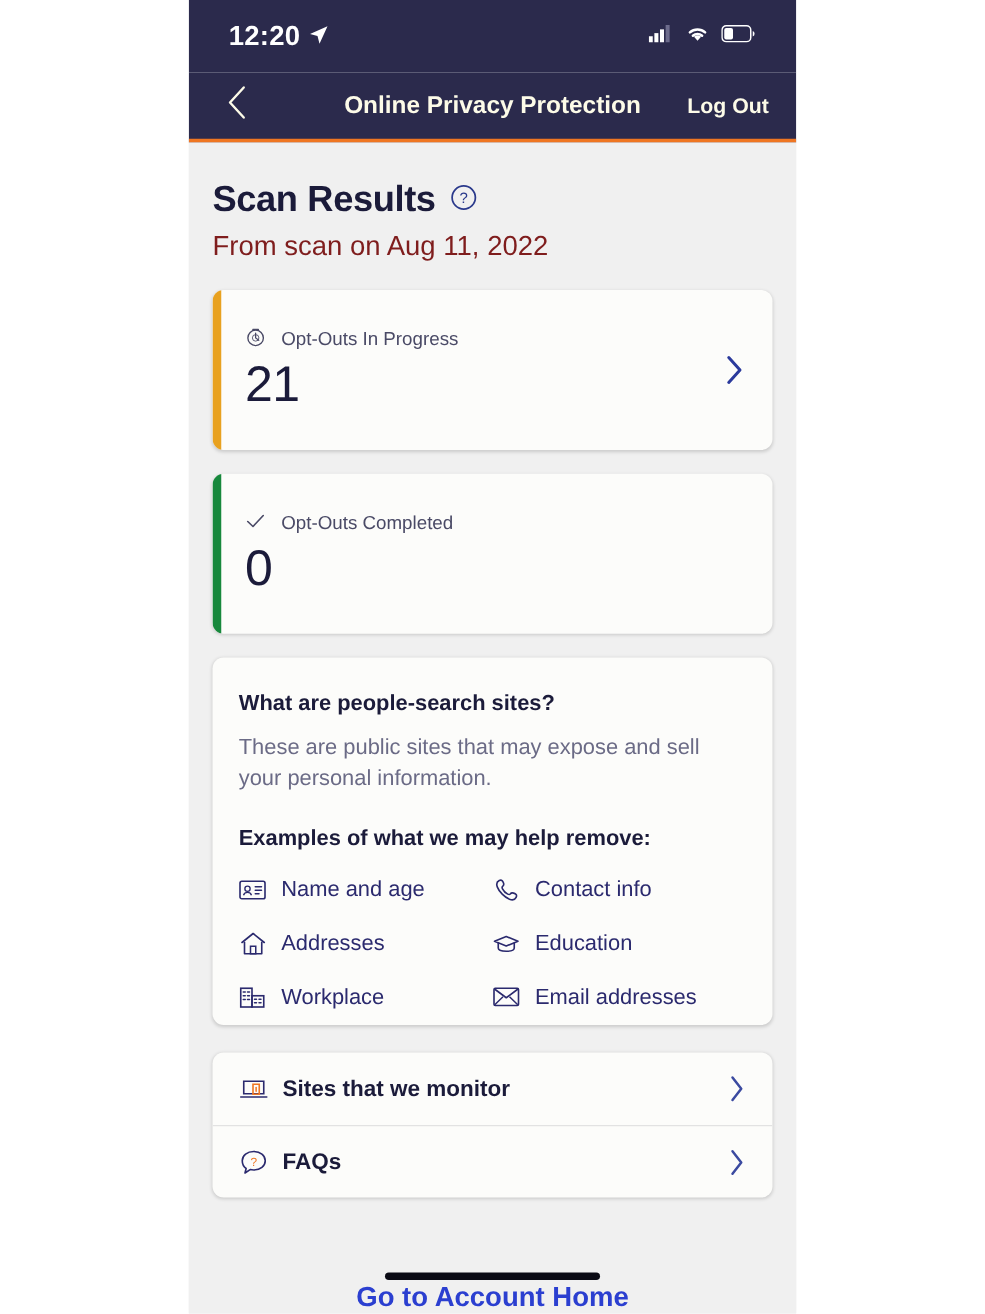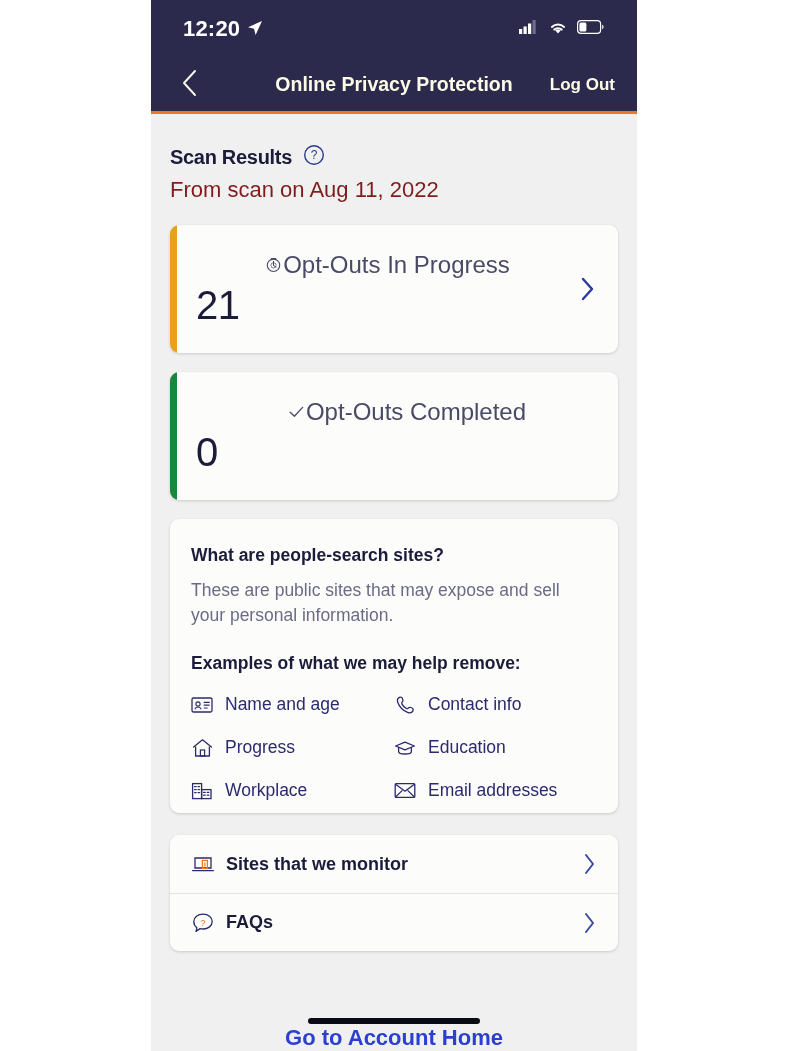"Scan Results" .page-title { font-size: 20px -> 29px }
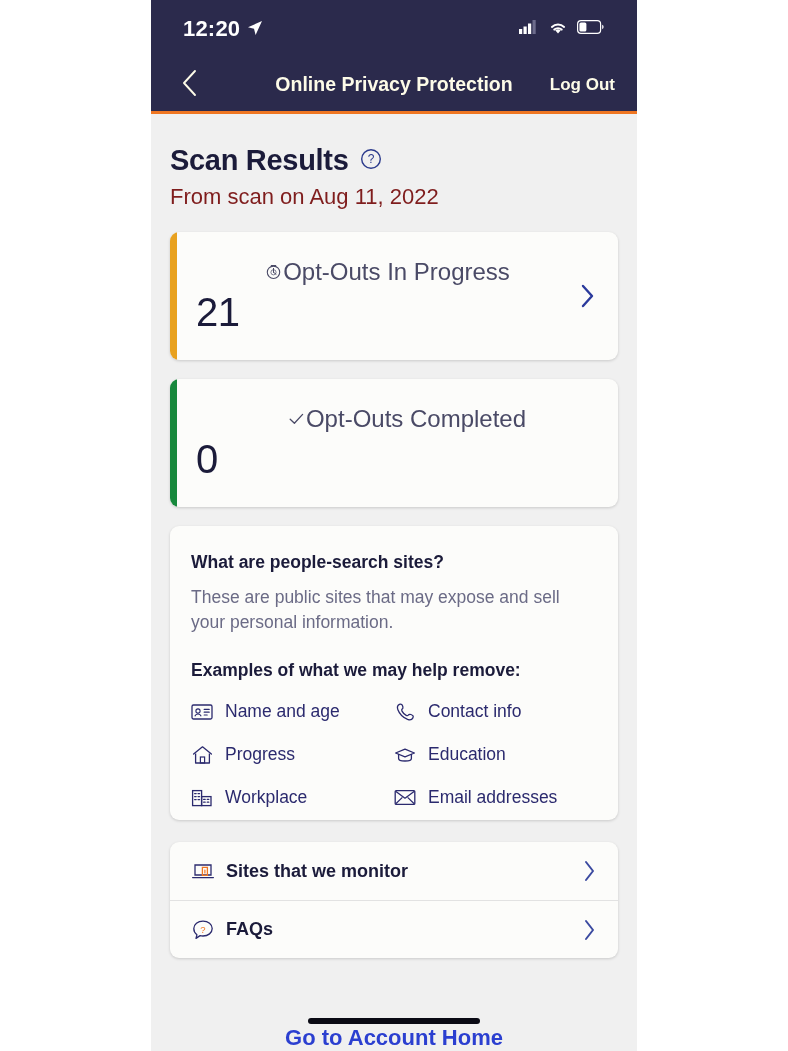"Opt-Outs In Progress" .stat-label { font-size: 24px -> 15px; gap: 1px -> 12px; justify-content: center -> none }
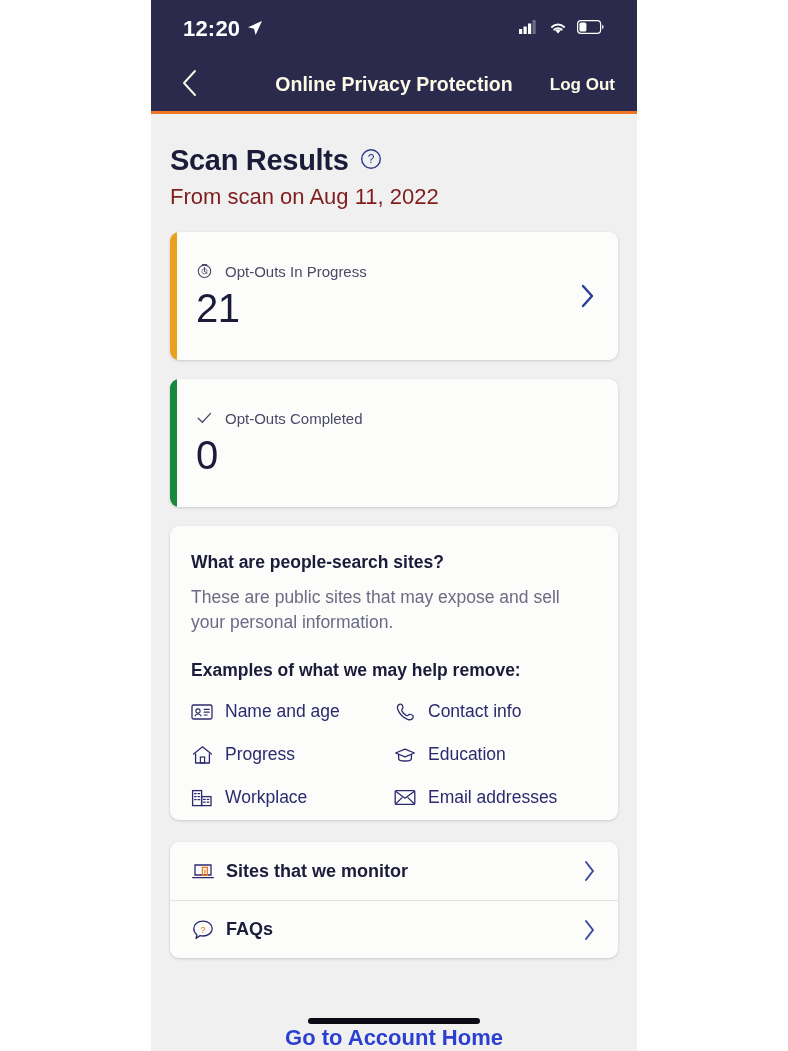"Progress" span { text: Progress -> Addresses }
